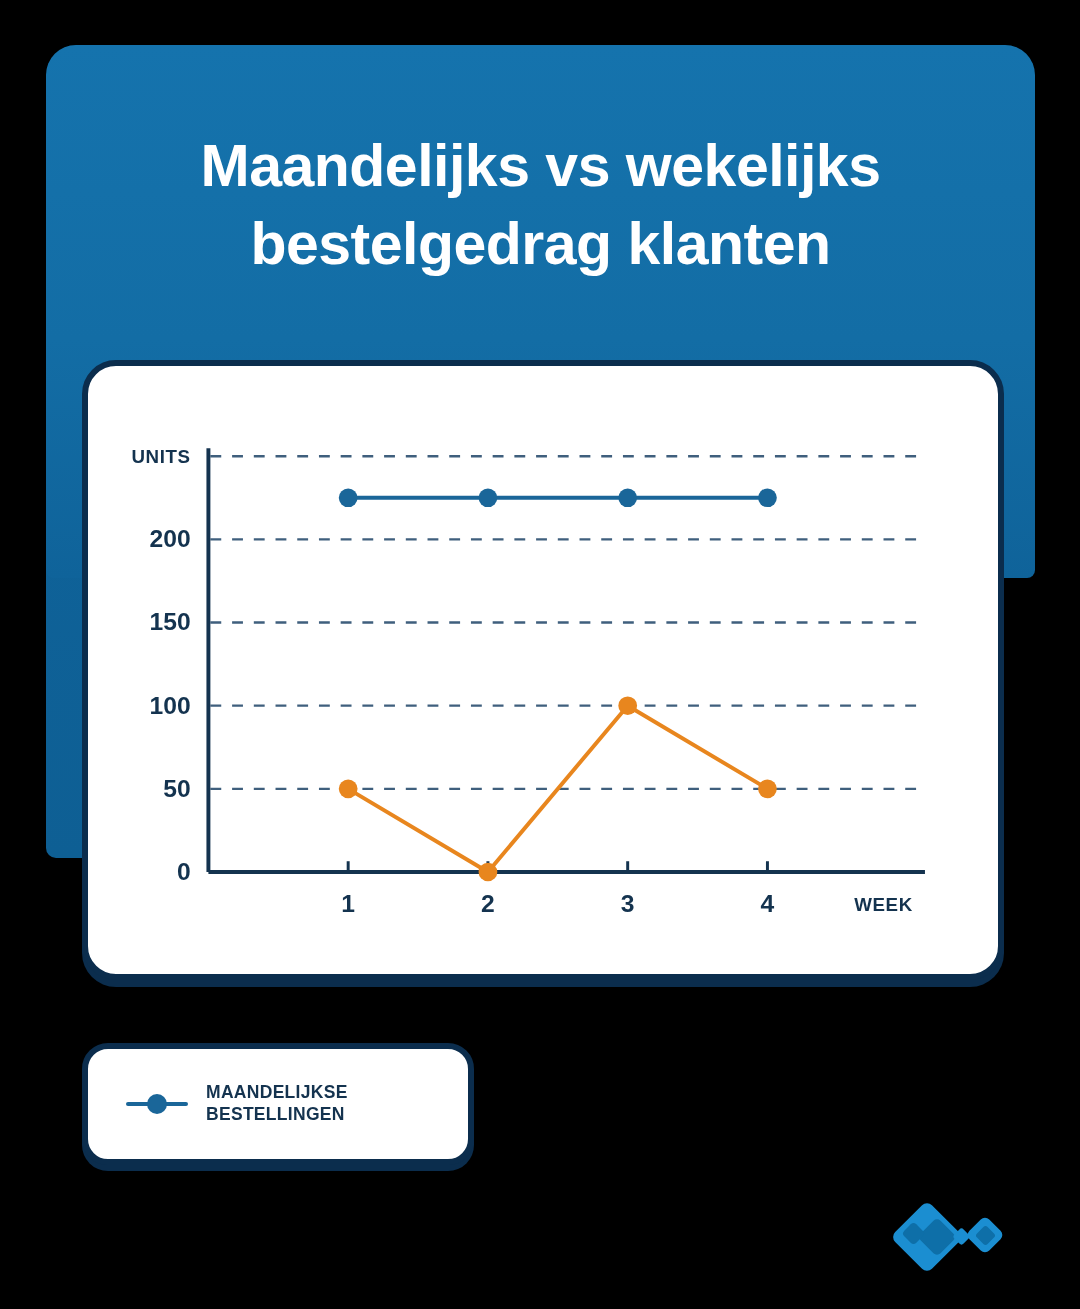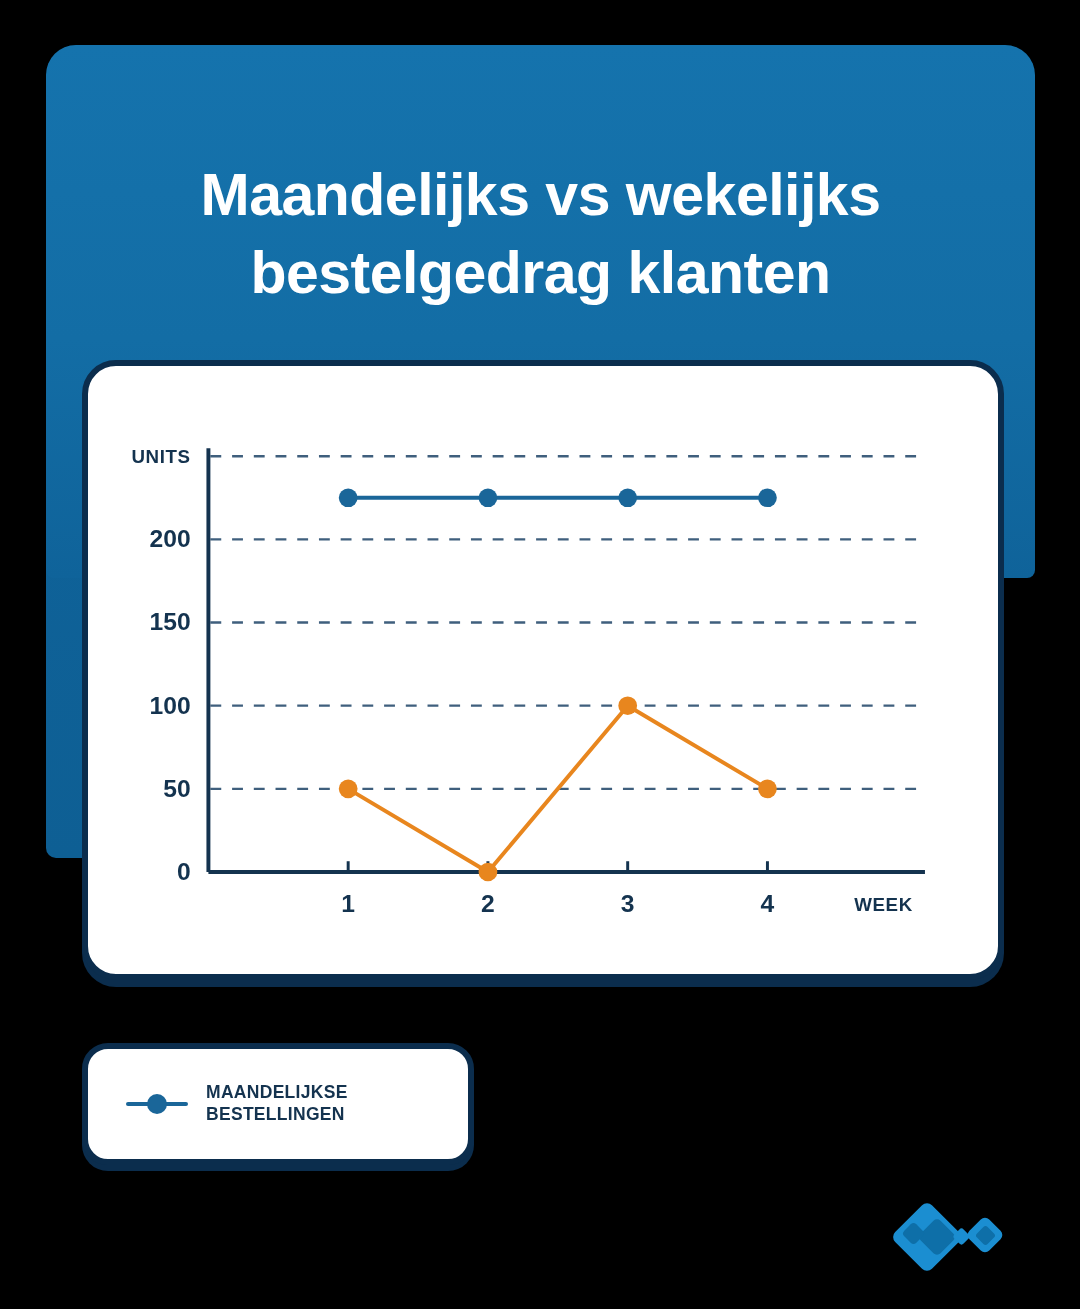"Maandelijks vs wekelijks bestelgedrag" .header-title { margin-top: 29px -> none }
